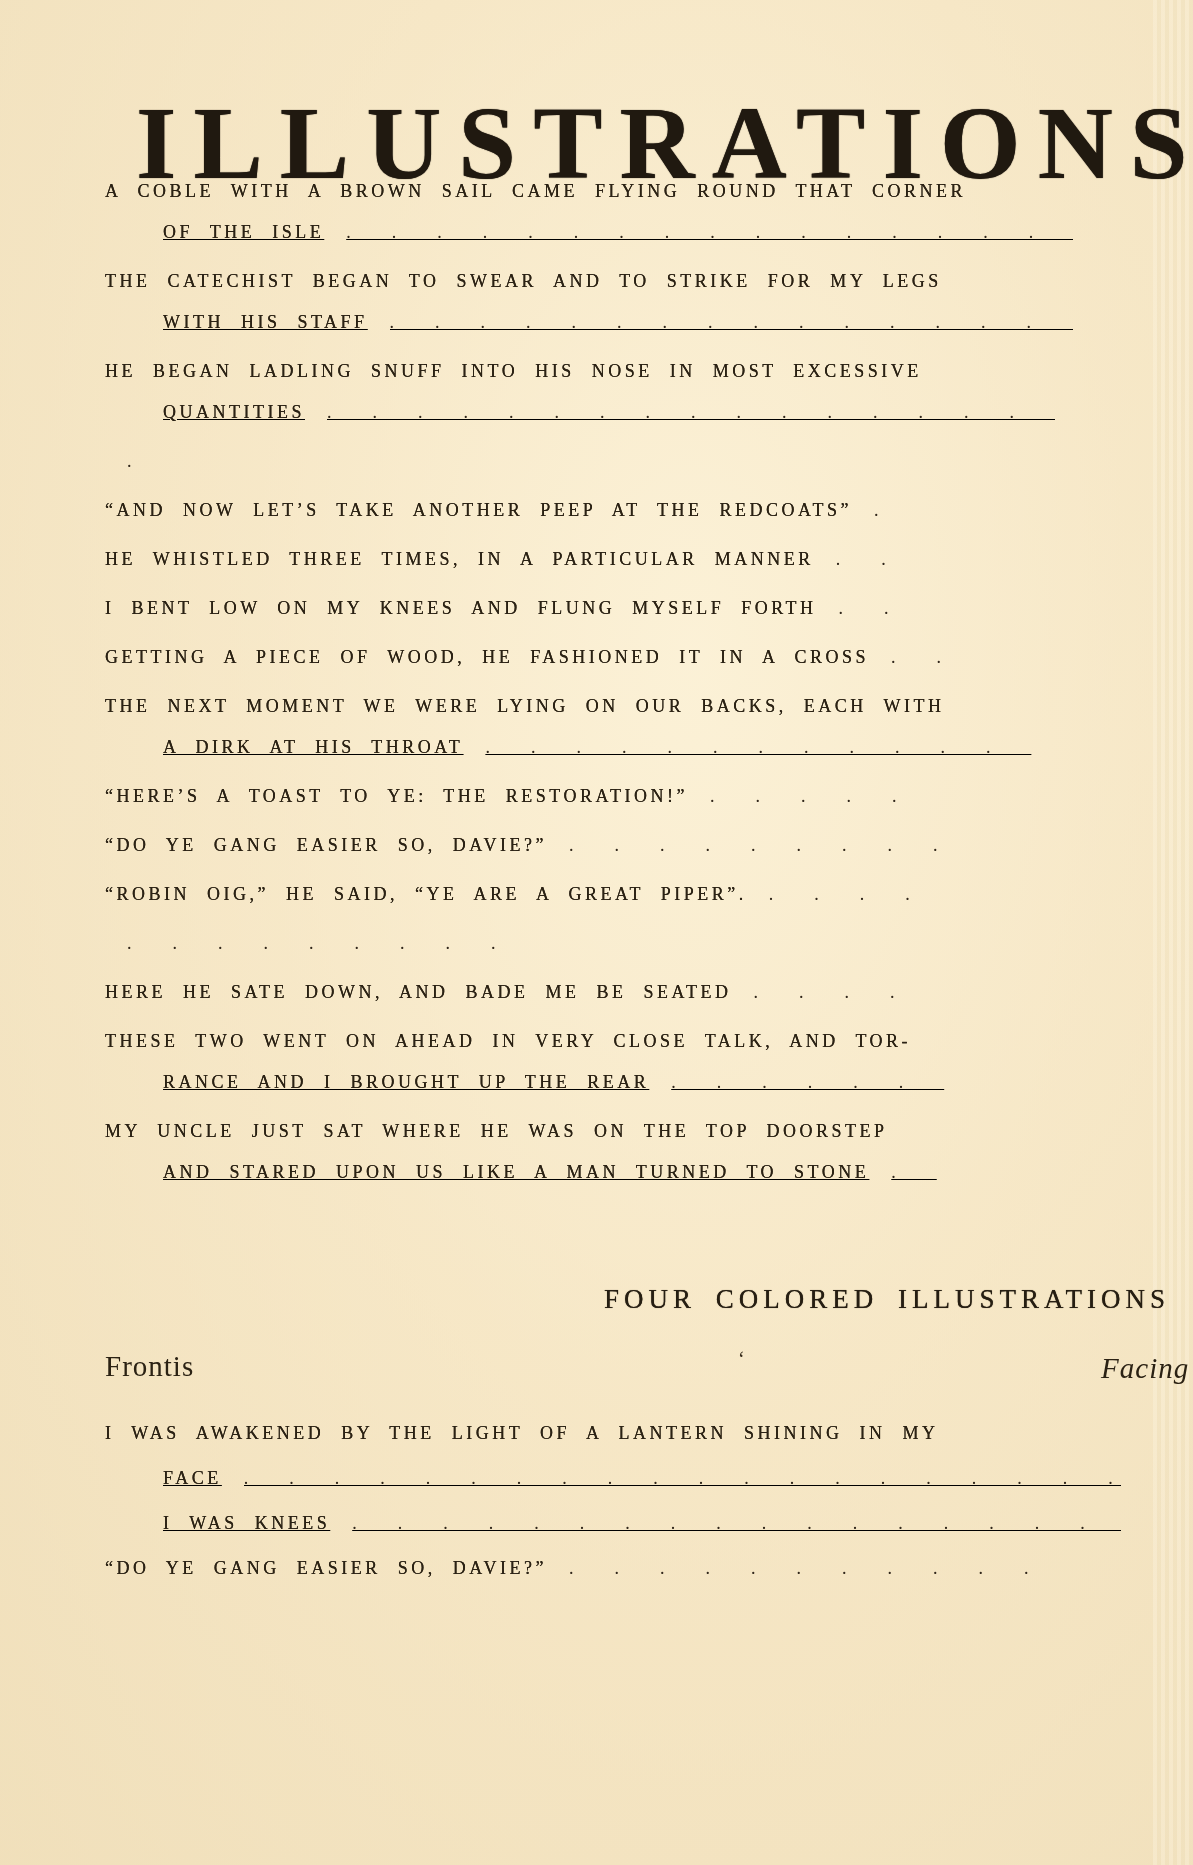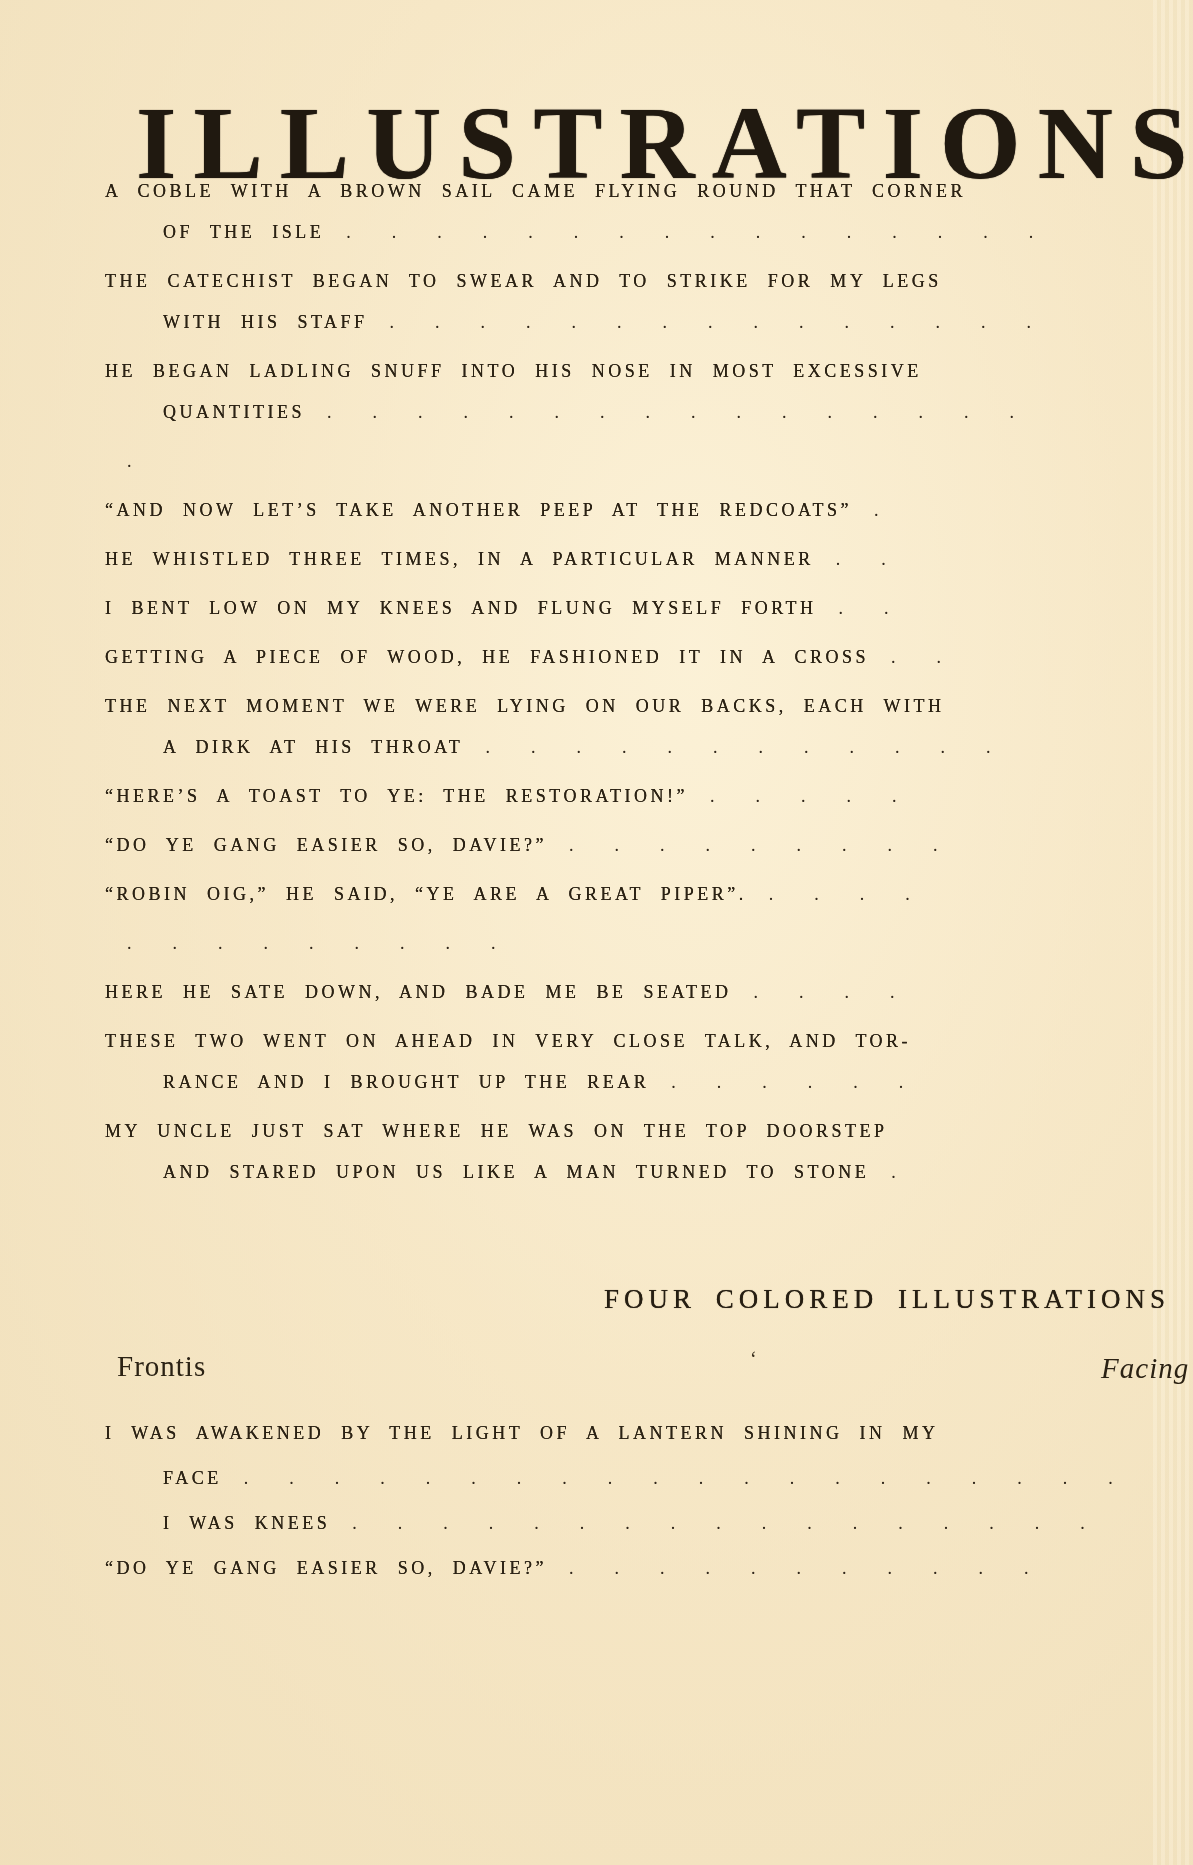"OF THE ISLE" .cont { text-decoration: none -> underline }
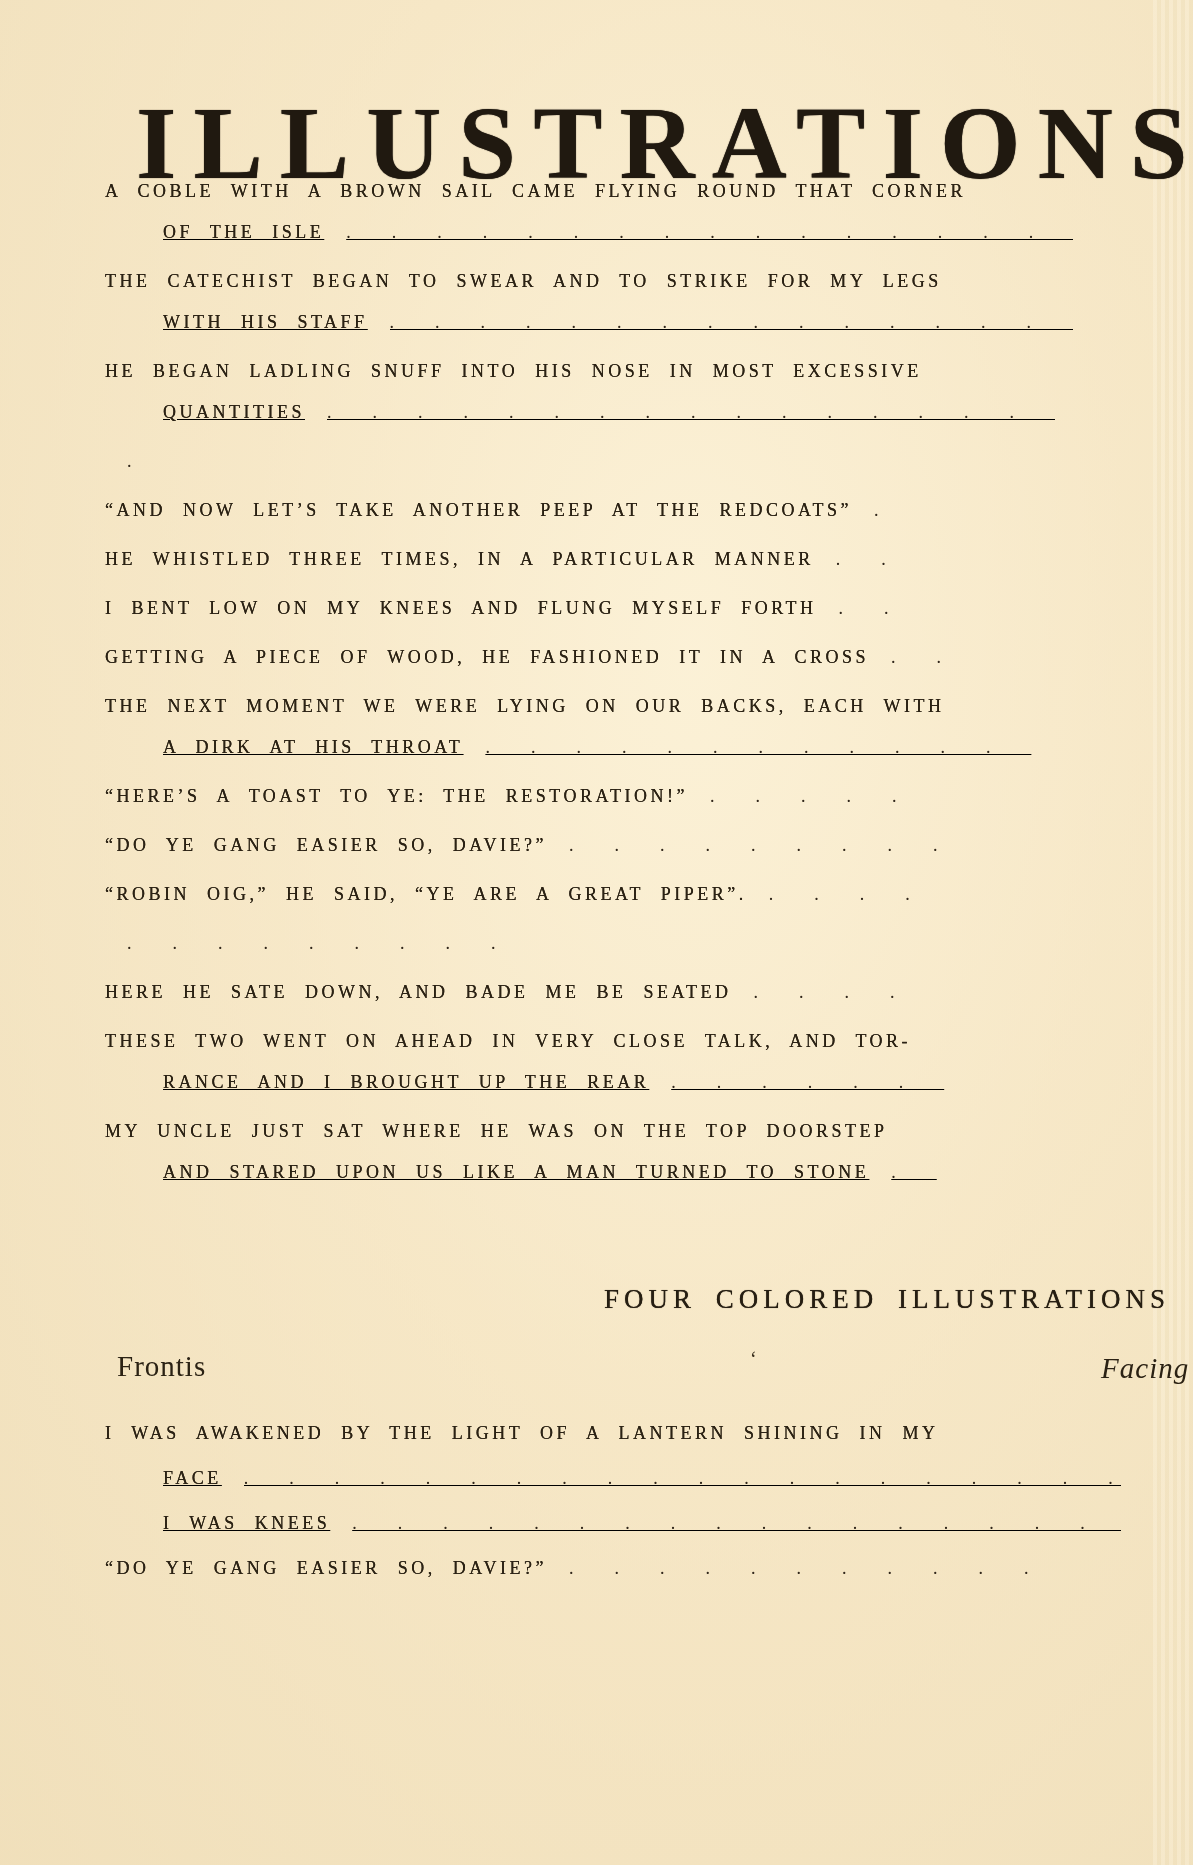"Frontis" .facing-row { margin-left: 12px -> none }
